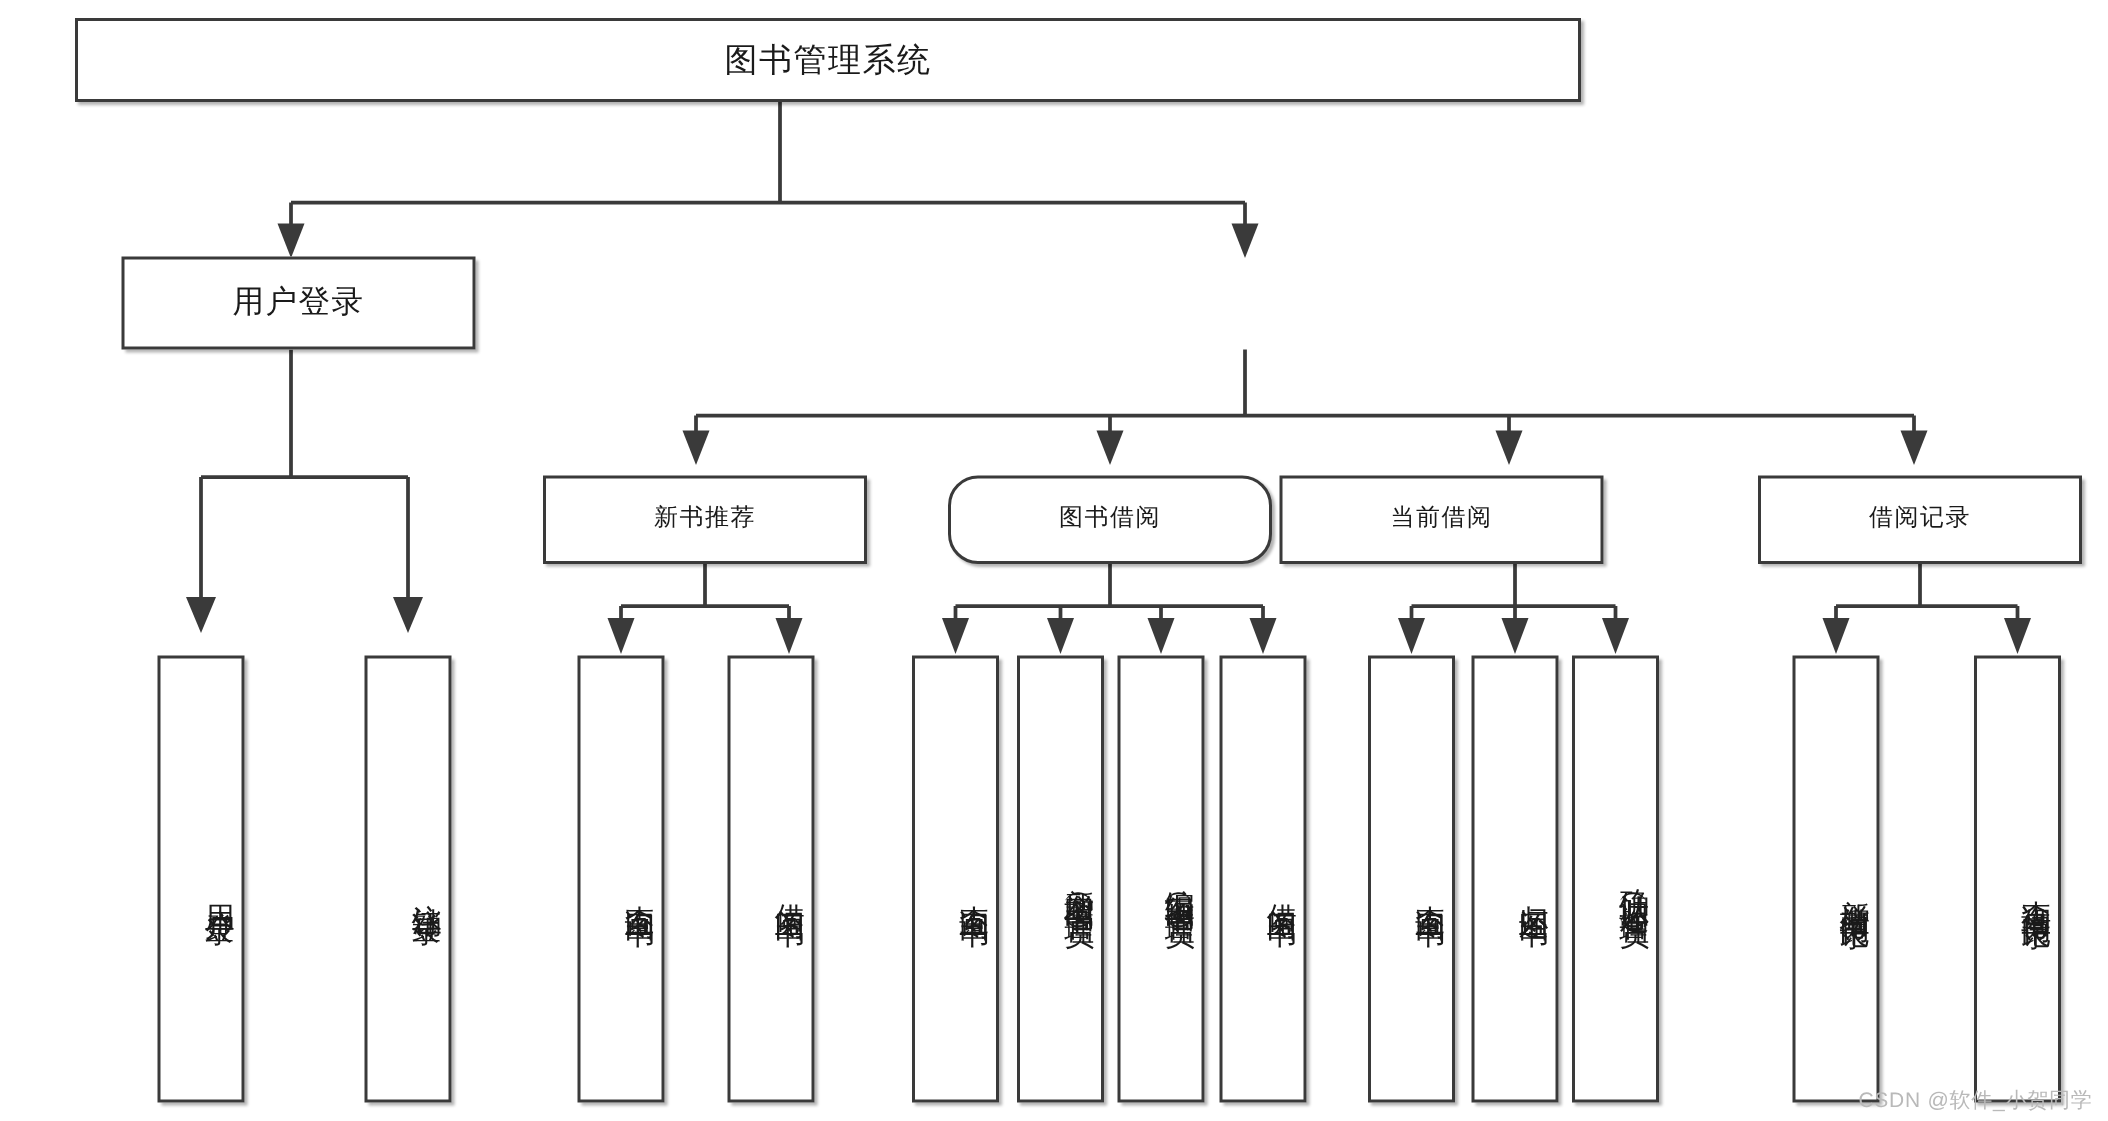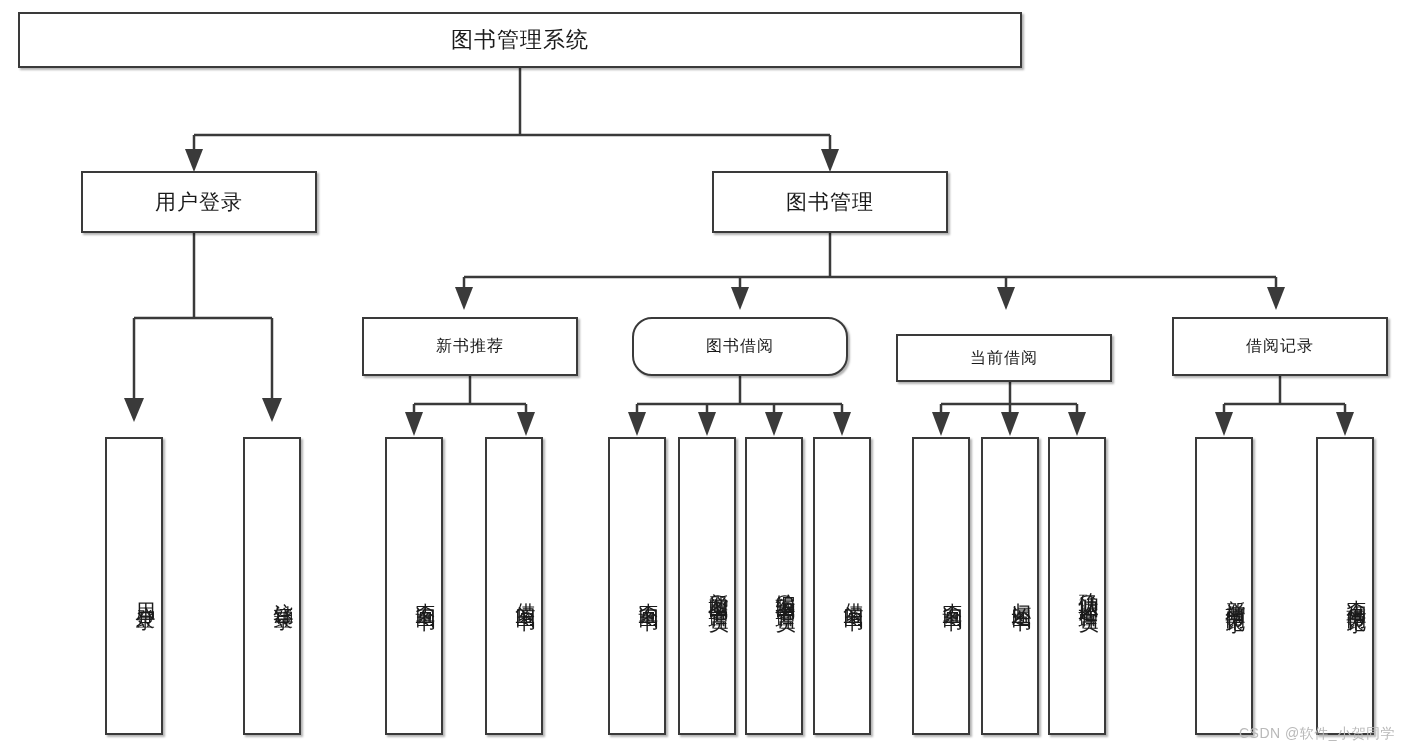"图书管理系统" .node.root { margin-left: none -> 32px }
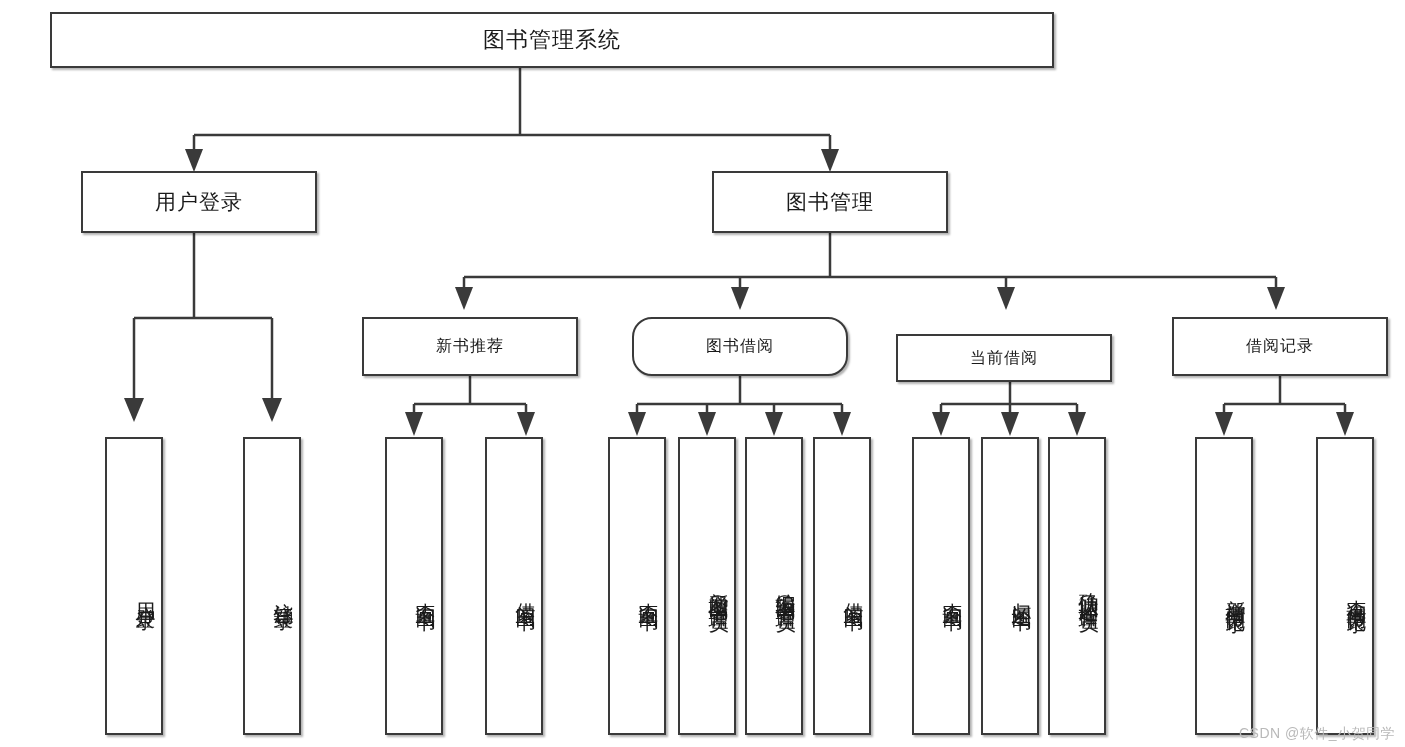"图书管理" div.node { html: <div> <span>图书管理</span> </div> -> none }
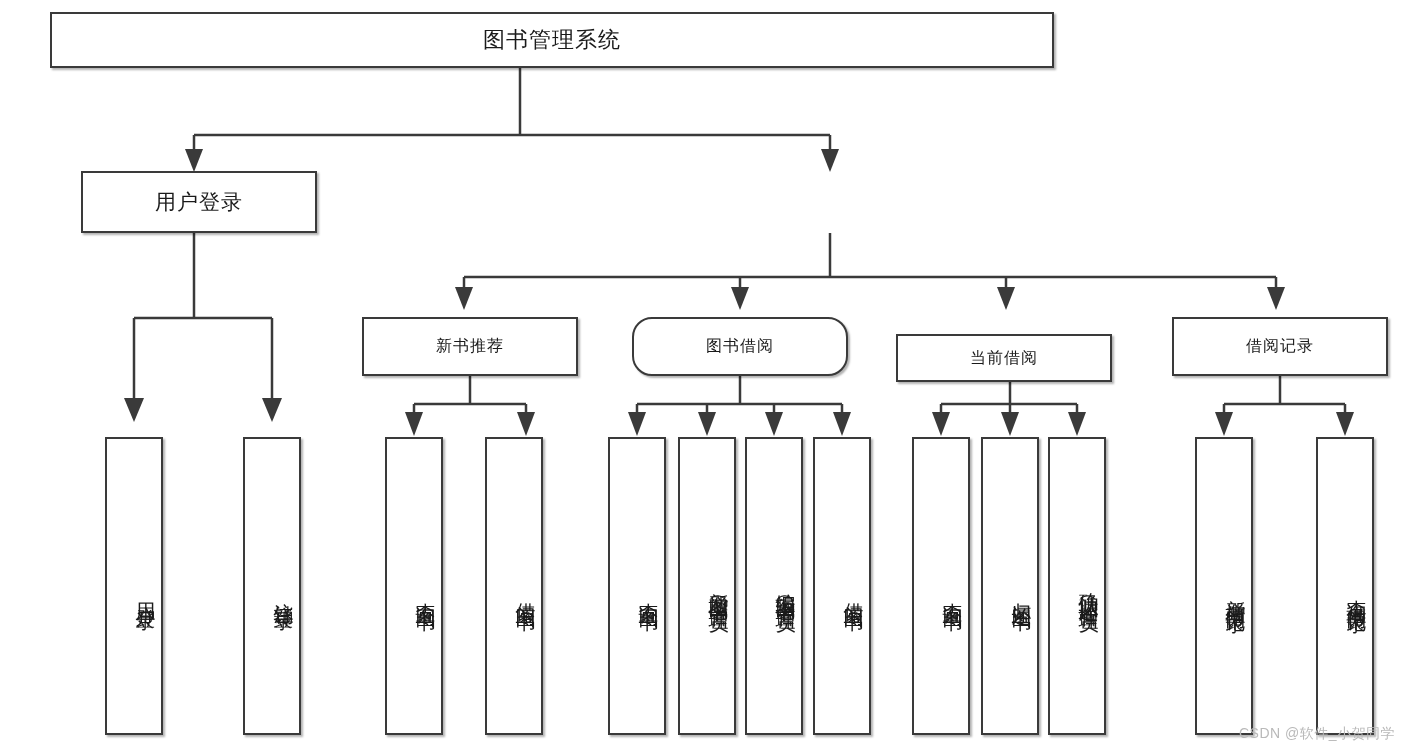"当前借阅" div.node { height: 48px -> 59px; left: 896px -> 853px; margin-top: 17px -> none }
